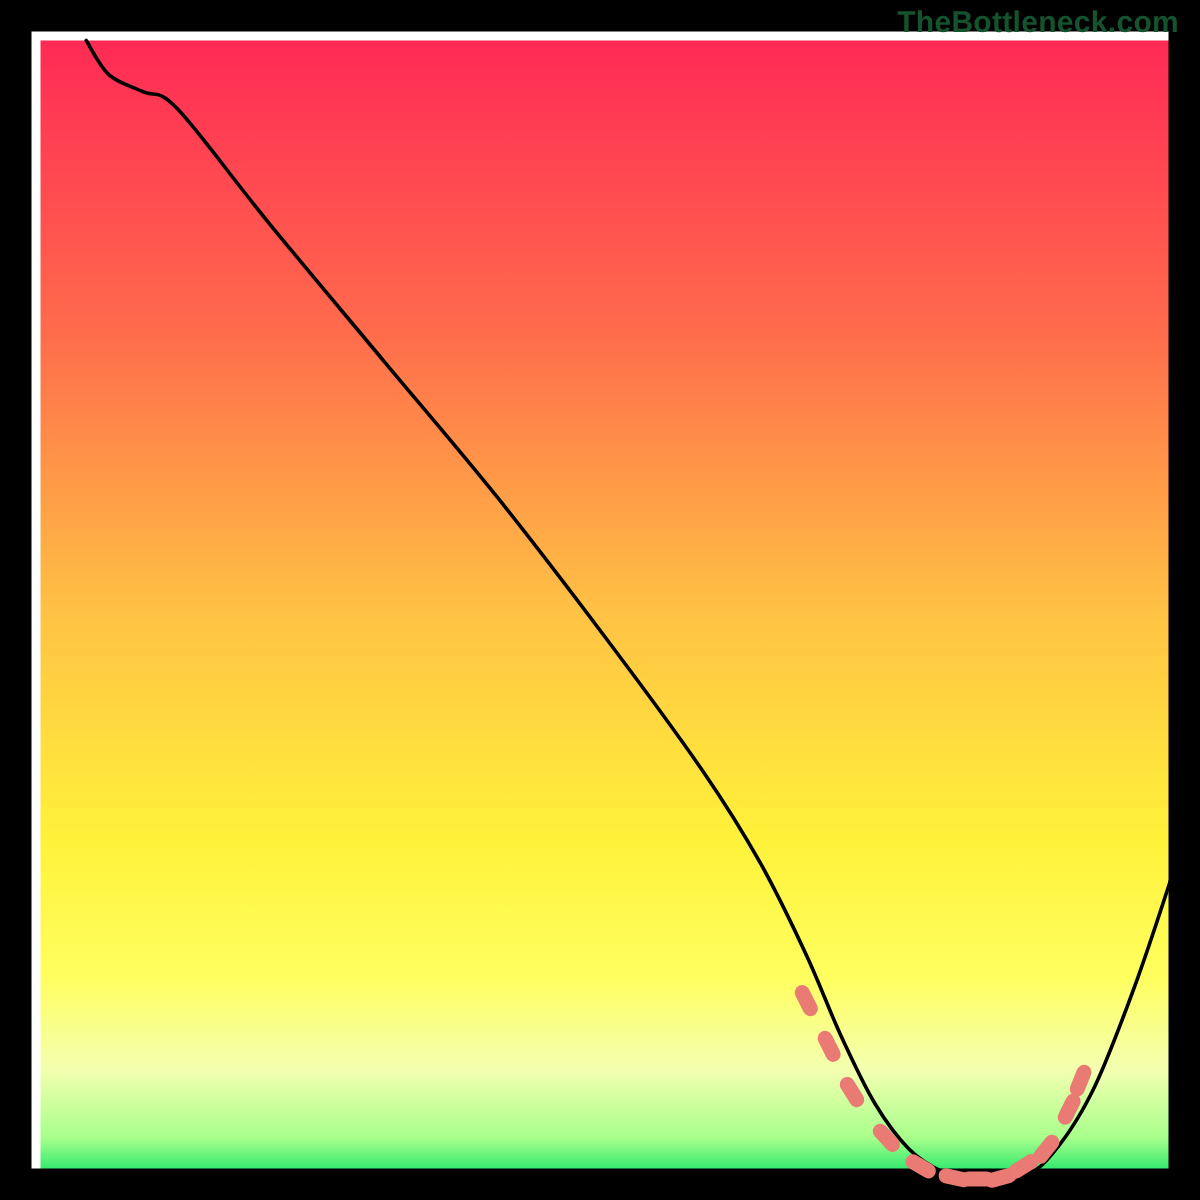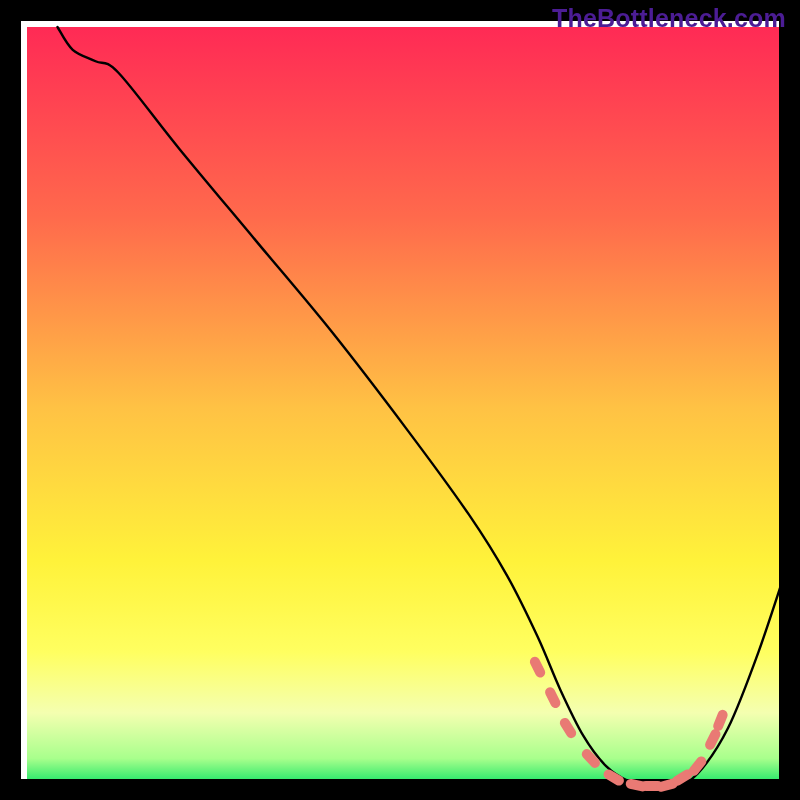"TheBottleneck.com" .watermark { color: #4c1d95 -> #14532d; font-size: 25px -> 20px }
